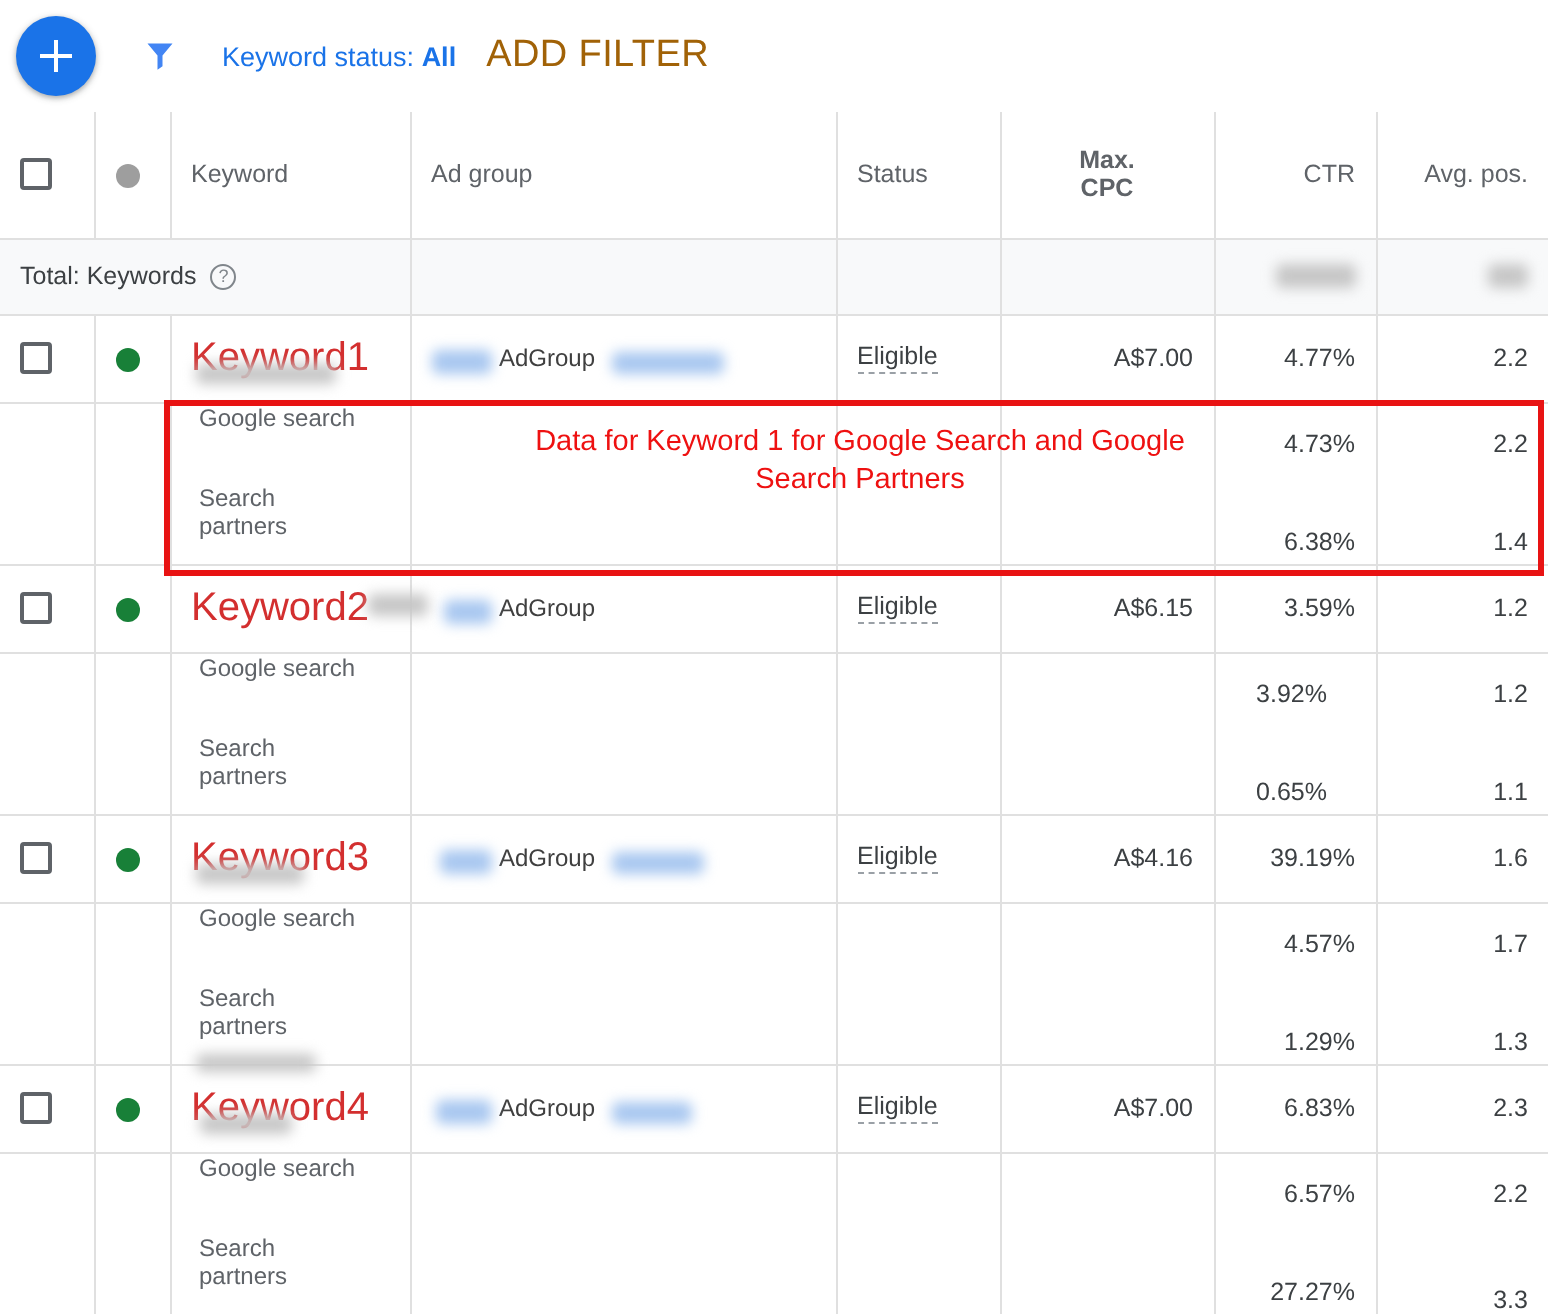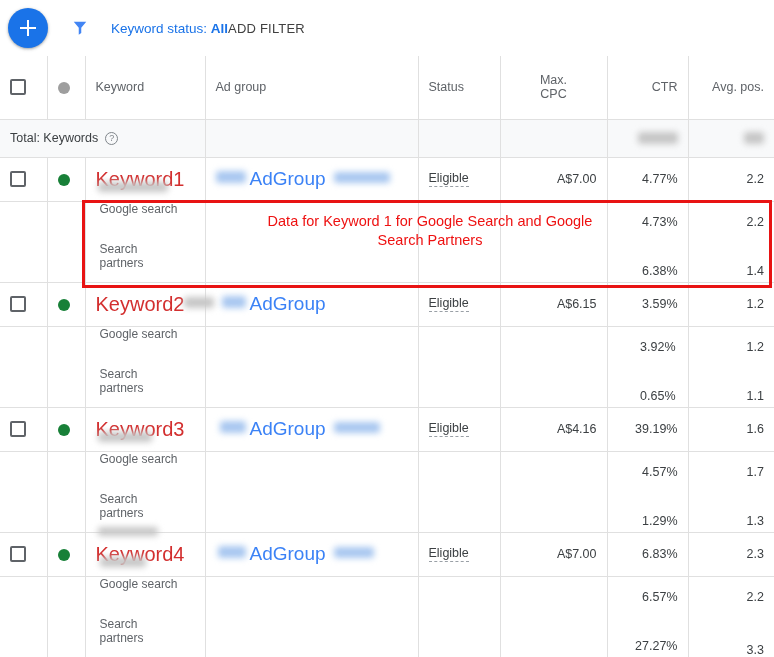"ADD FILTER" .add-filter { color: #404040 -> #a16207; font-size: 13px -> 19px; margin-left: none -> 15px }
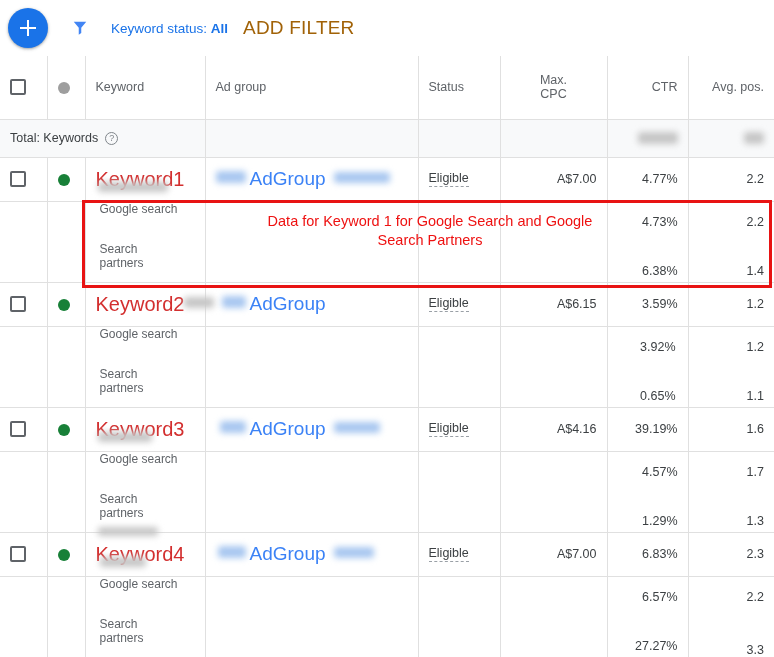"Max." thead th.ctr-cpc { font-weight: none -> bold }
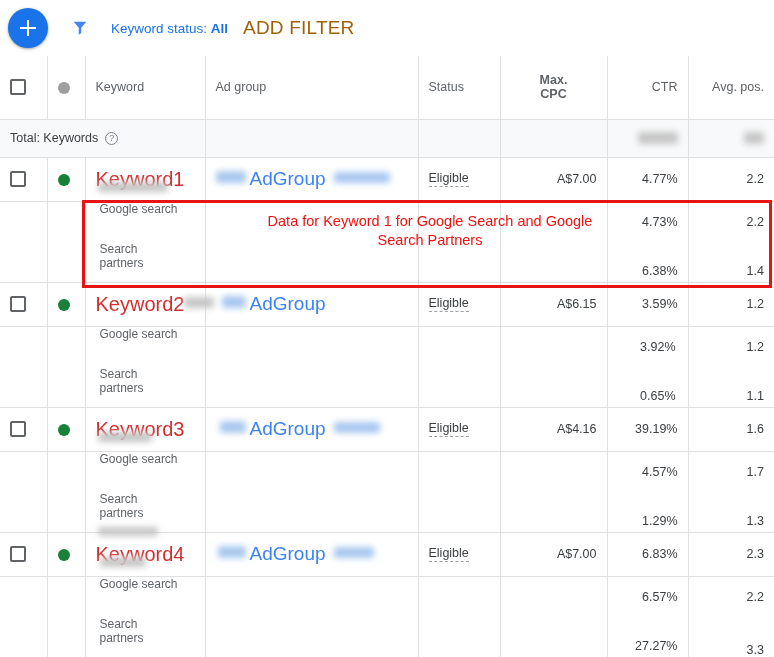"AdGroup" .ag-name { color: #3b82f6 -> #404040; font-size: 19px -> 12px }
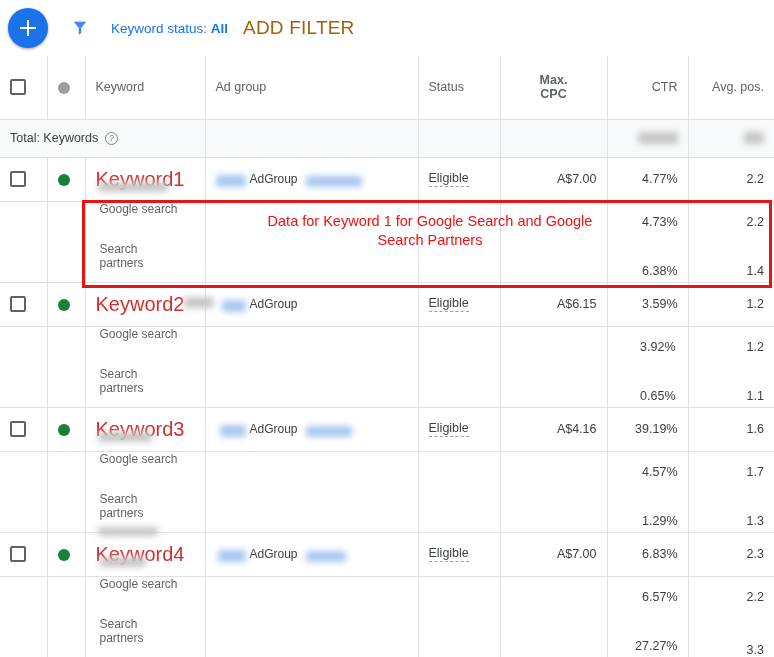"3.92%" td.num { padding: 0 12px -> 0 24px }
